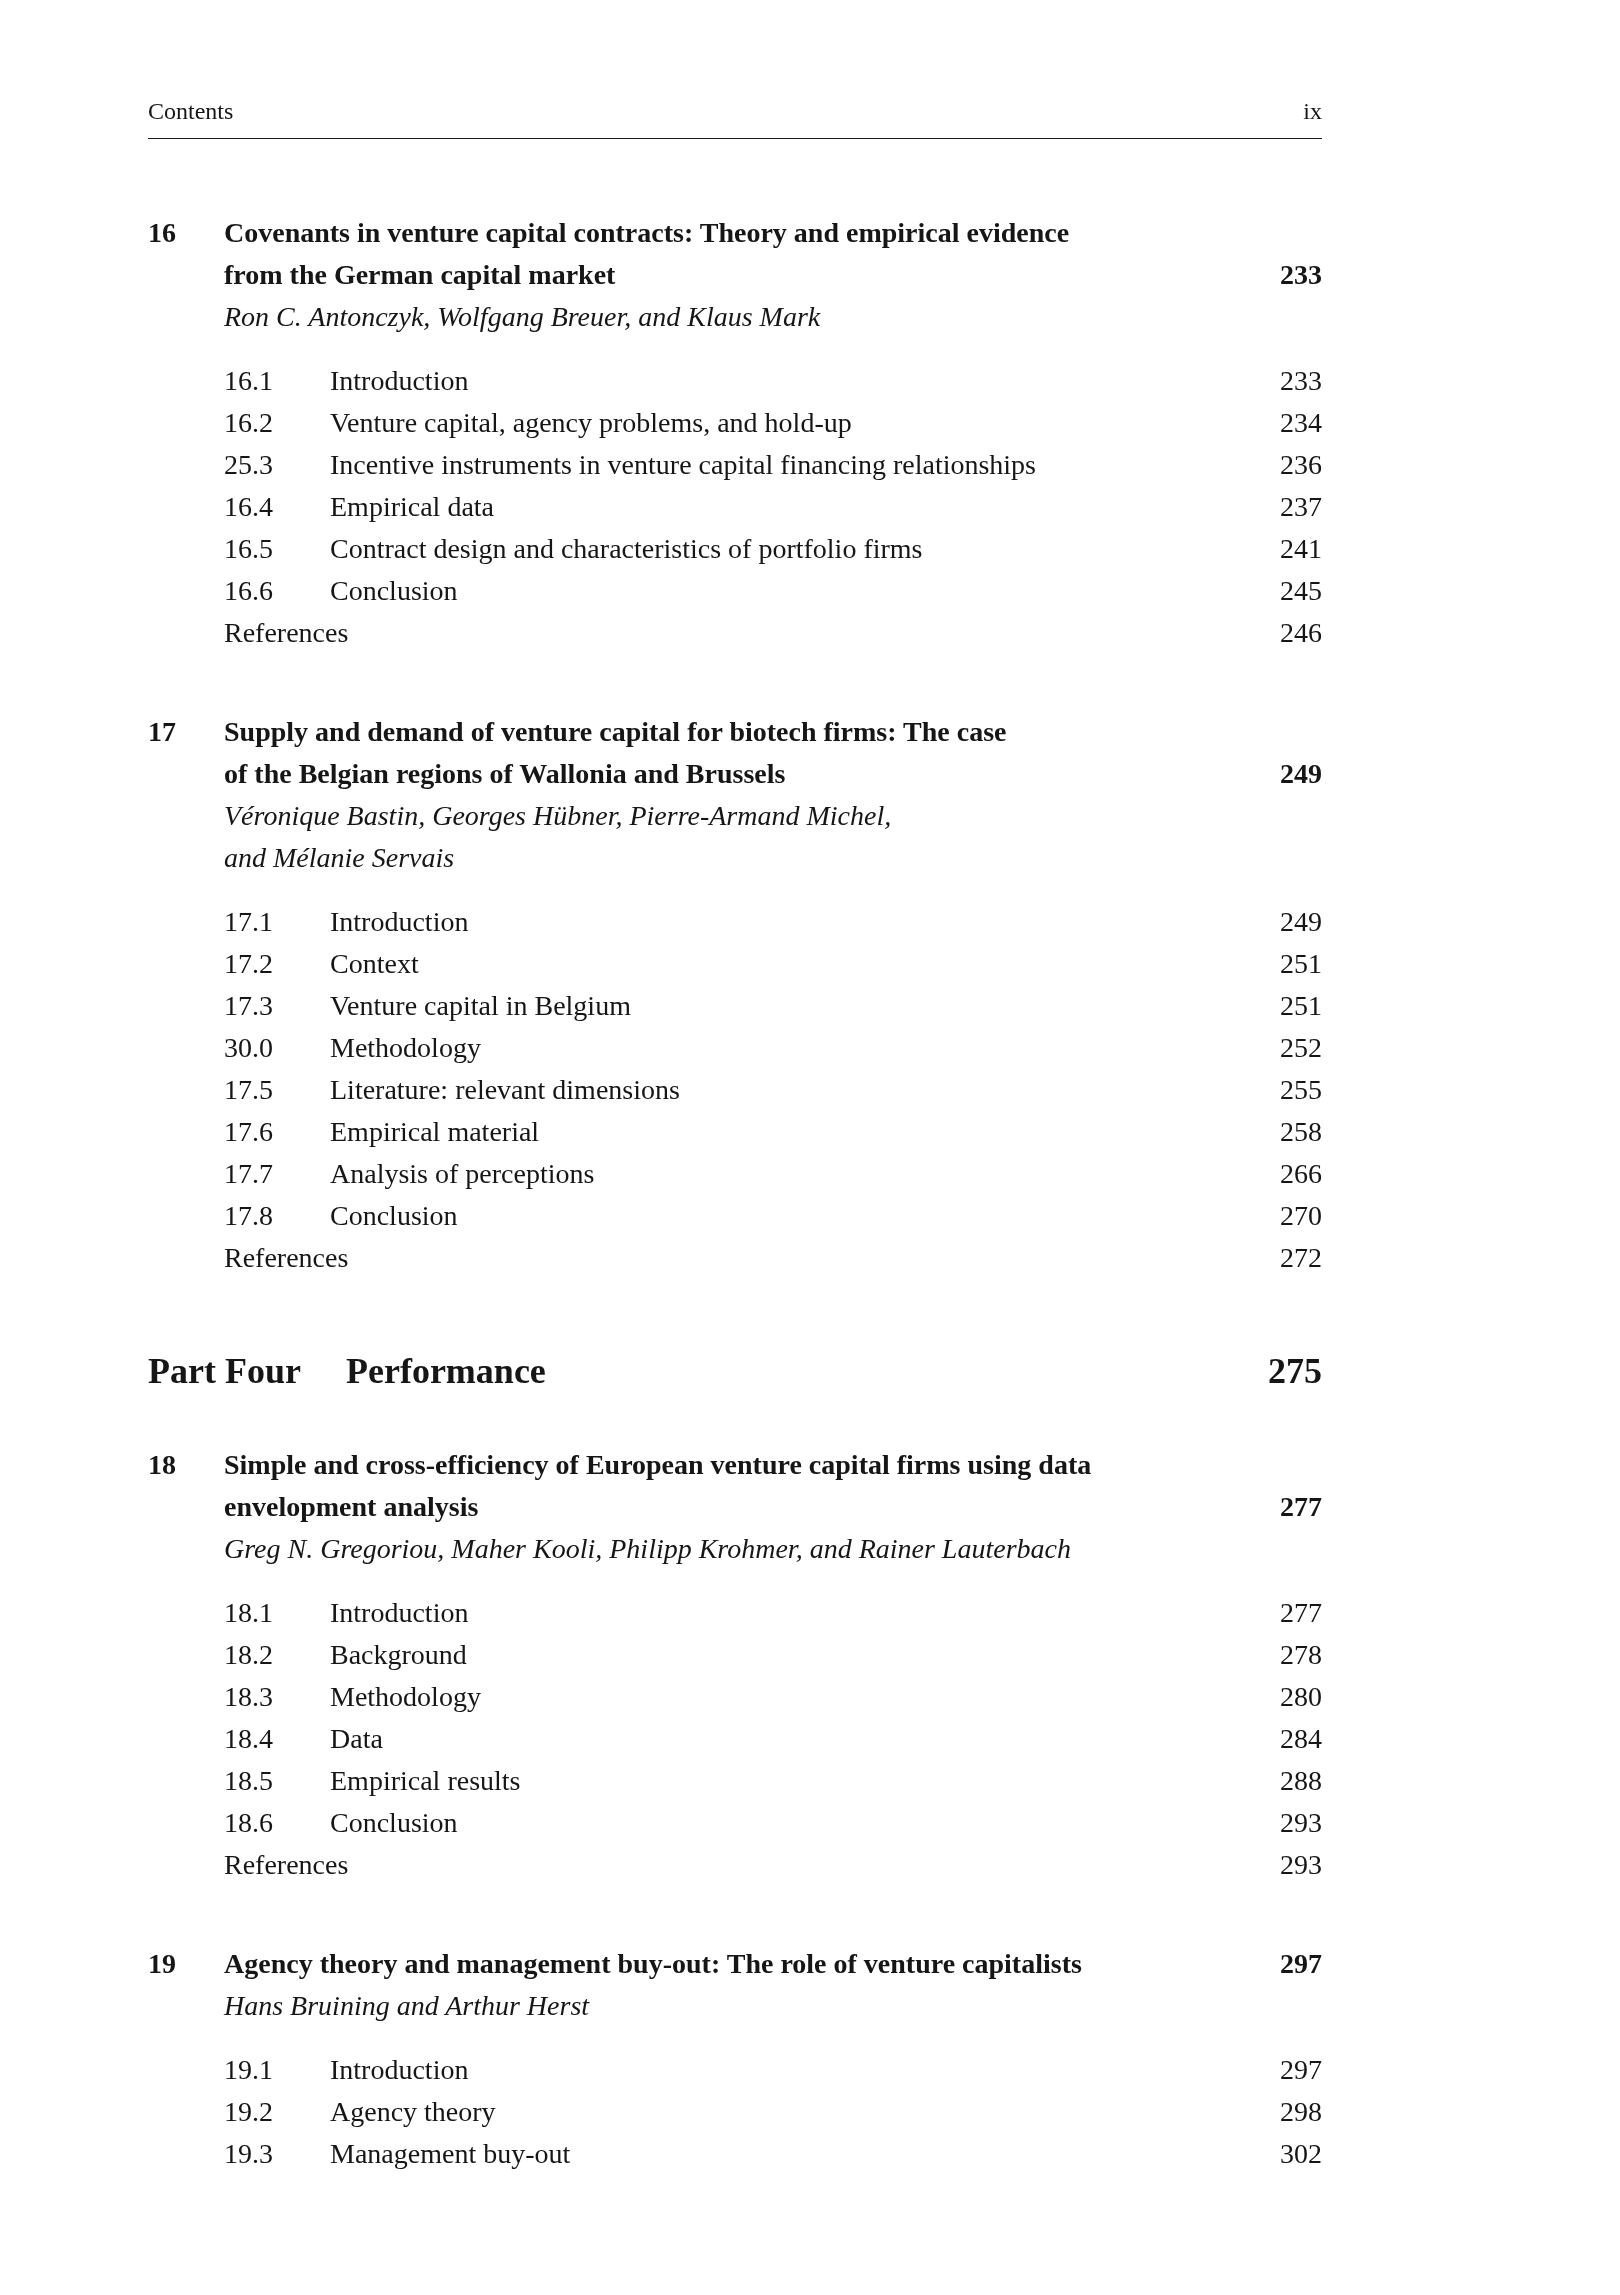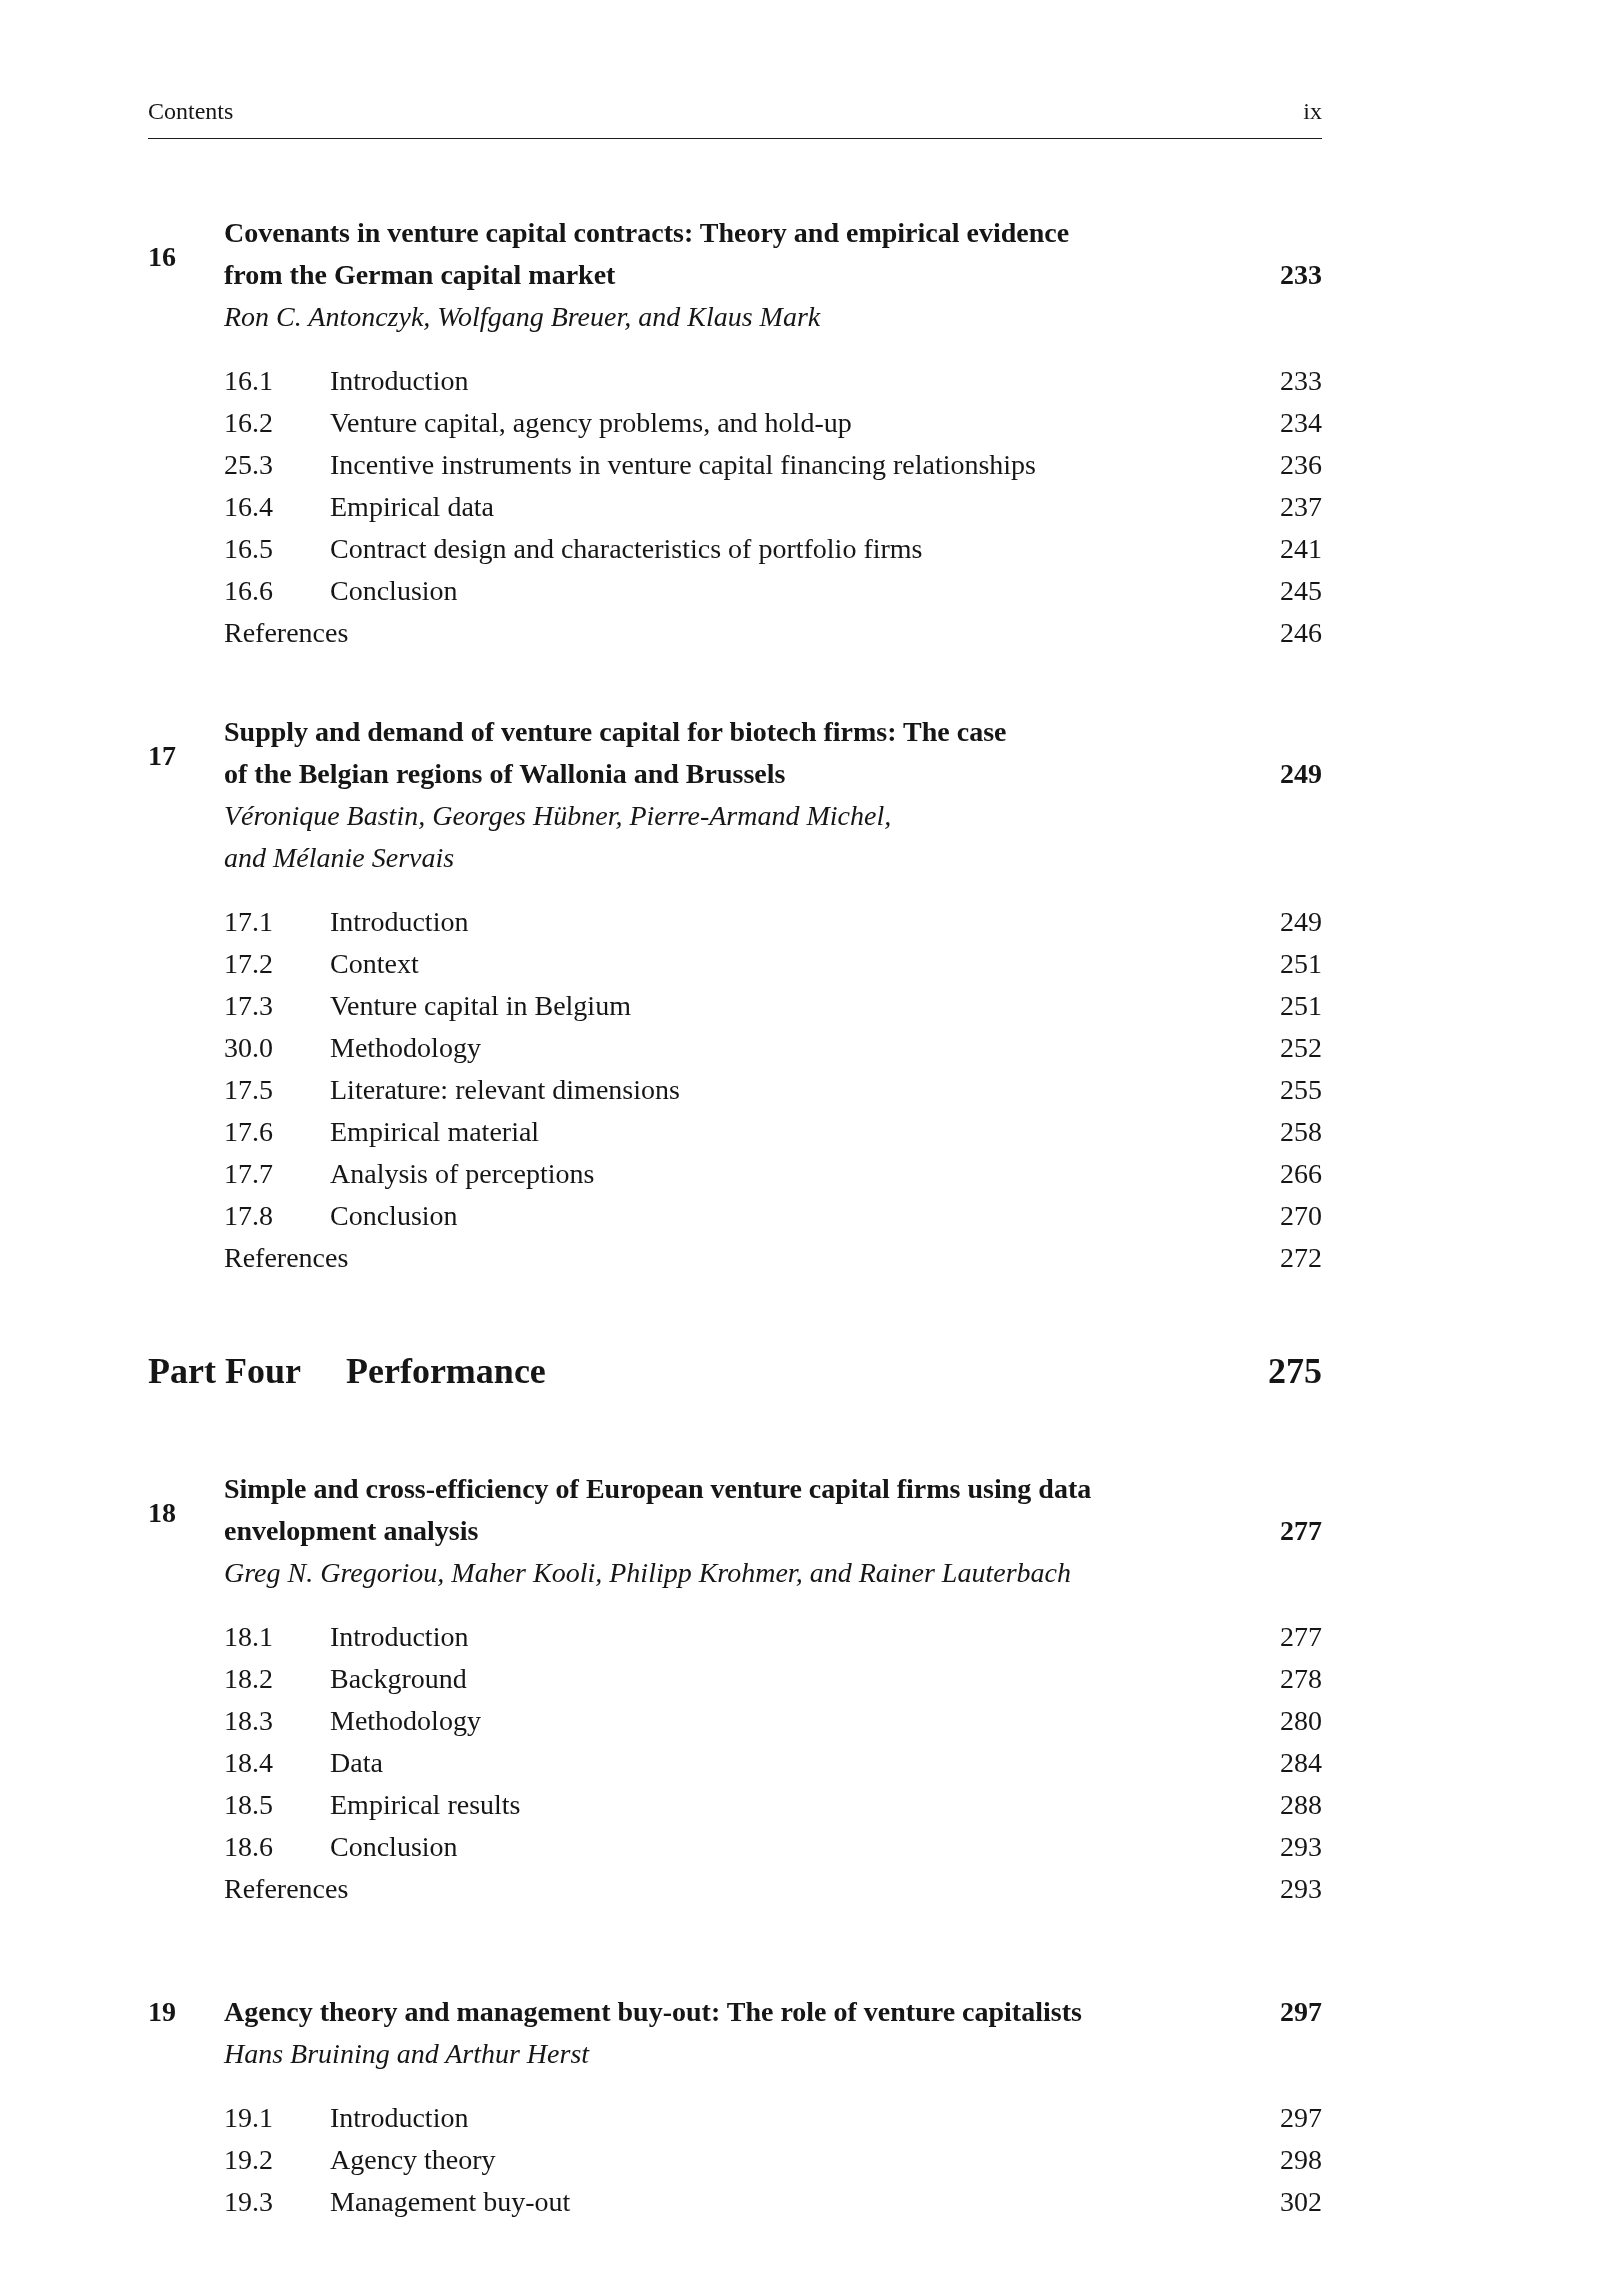"16" .ch-num { margin-top: 24px -> none }
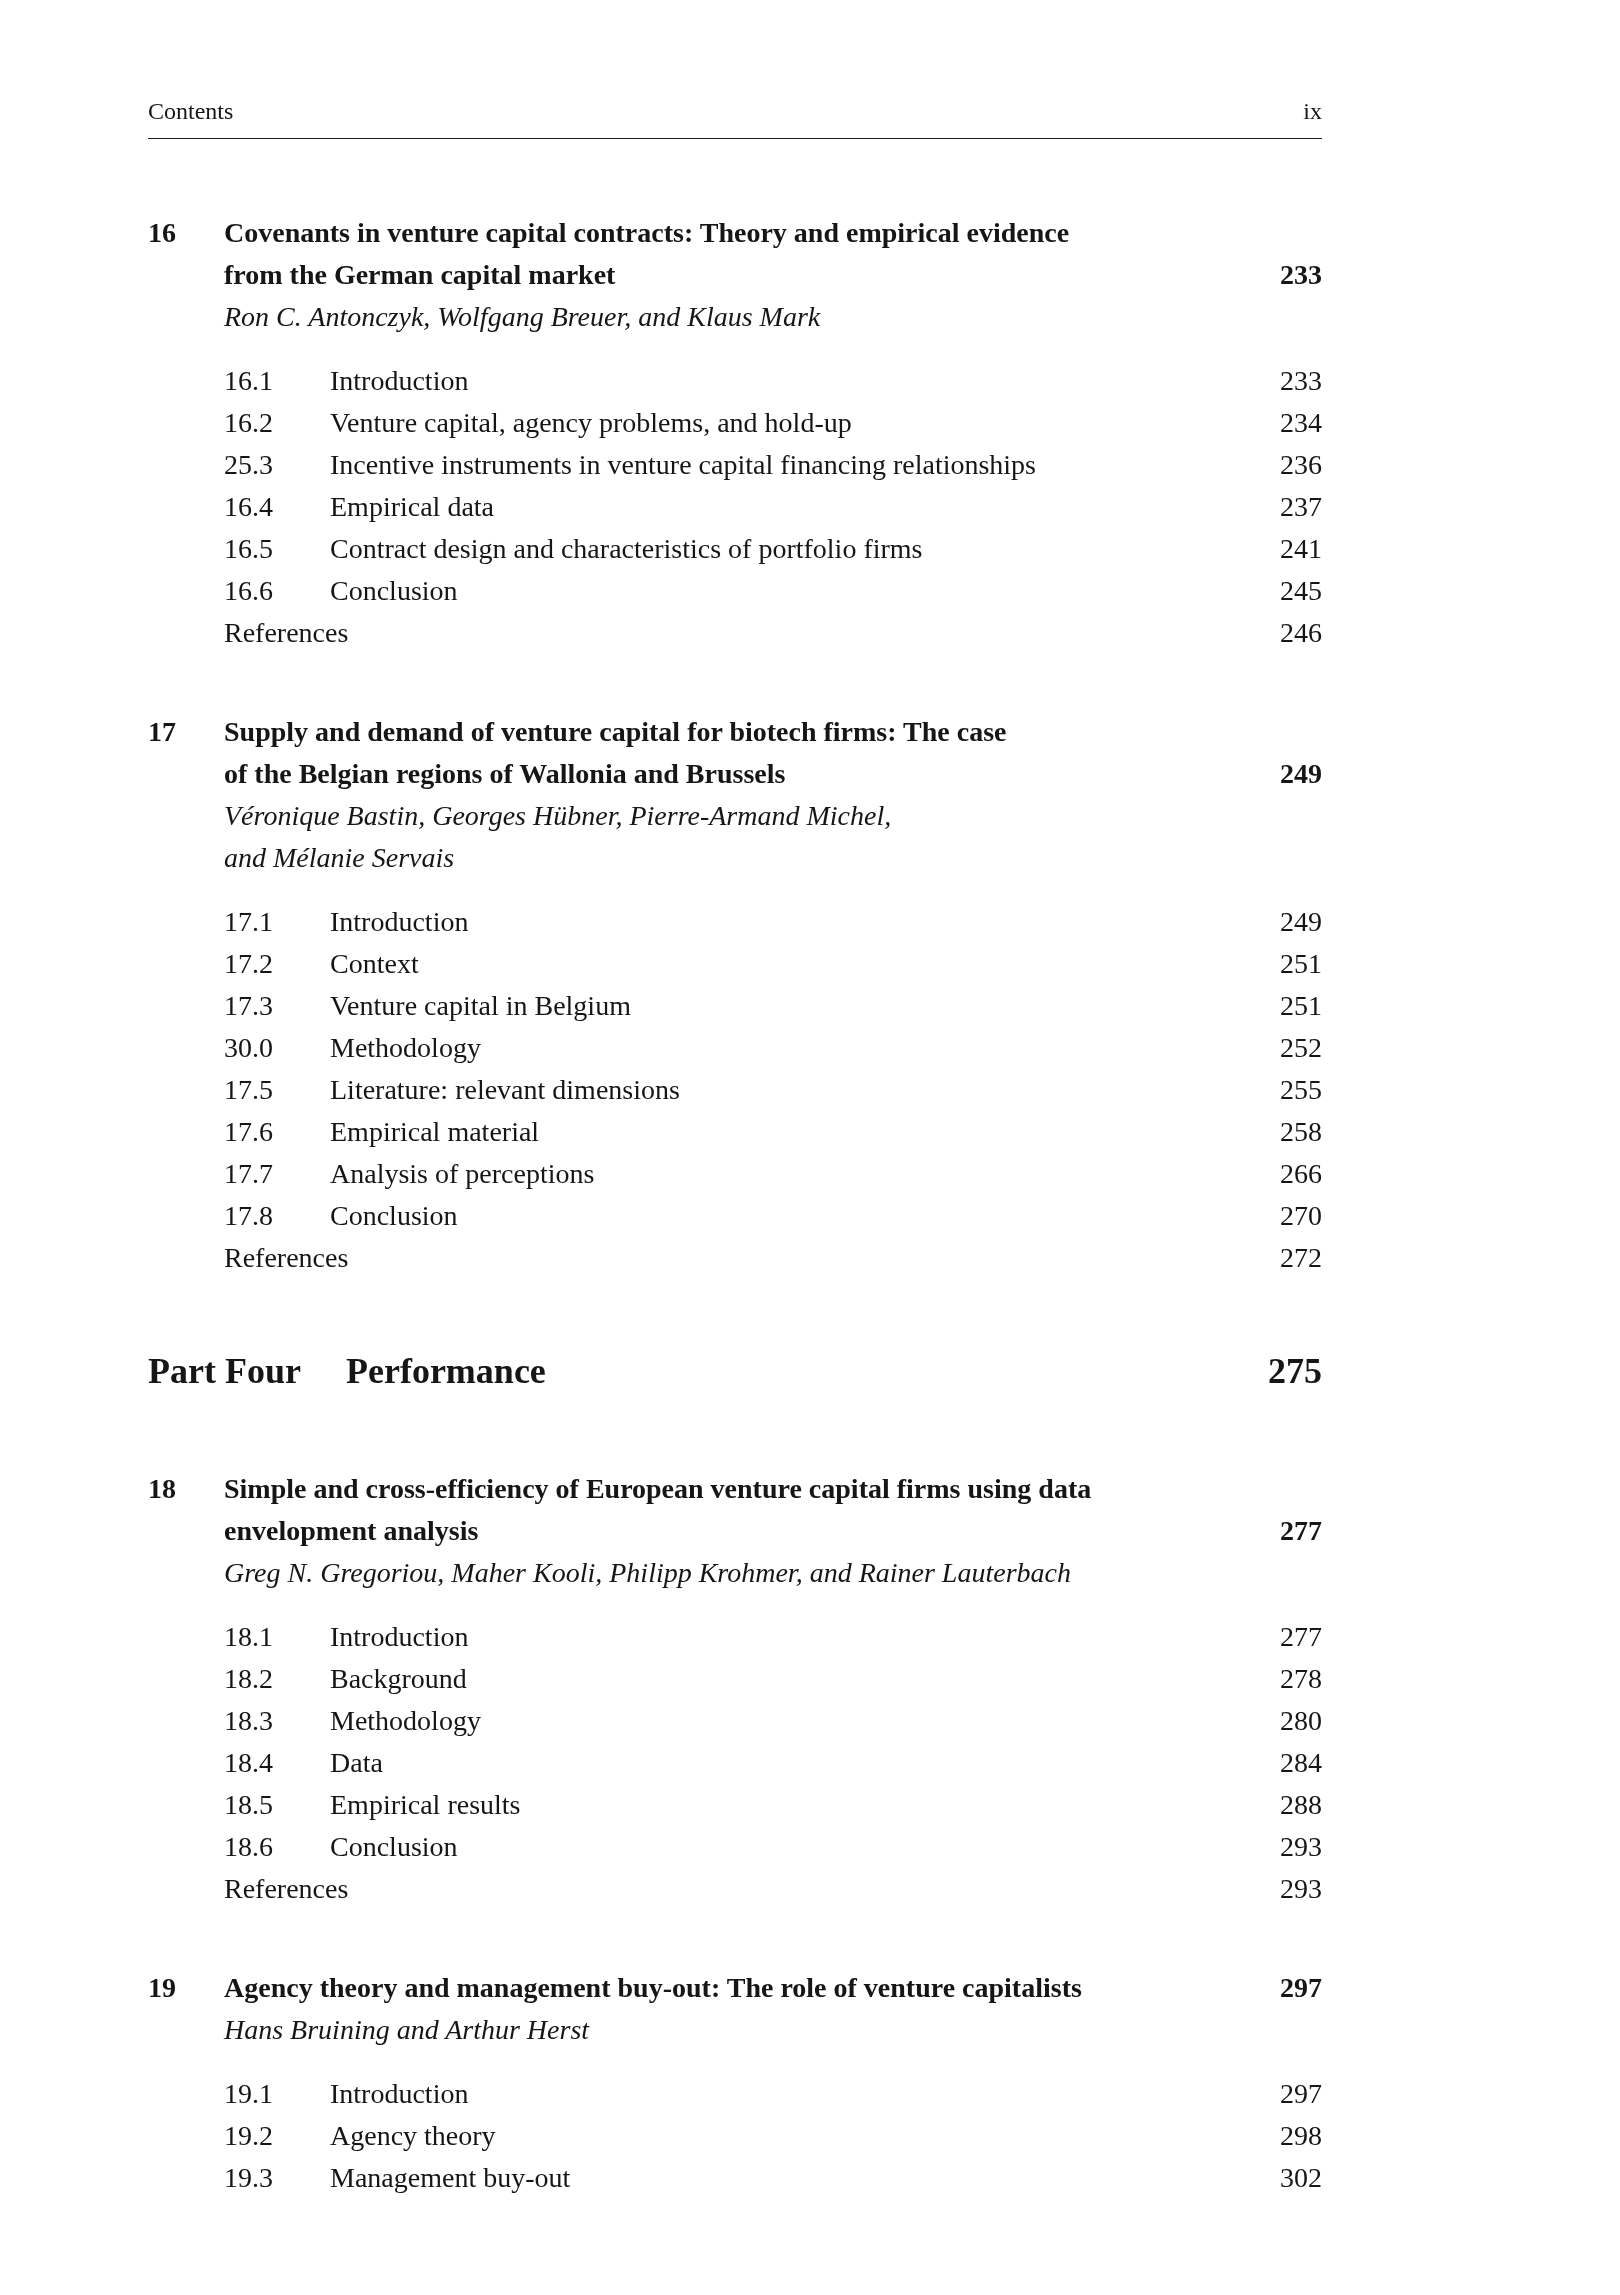"Part Four" .part-row { margin: 66px 0 70px 0 -> 66px 0 46px 0 }
